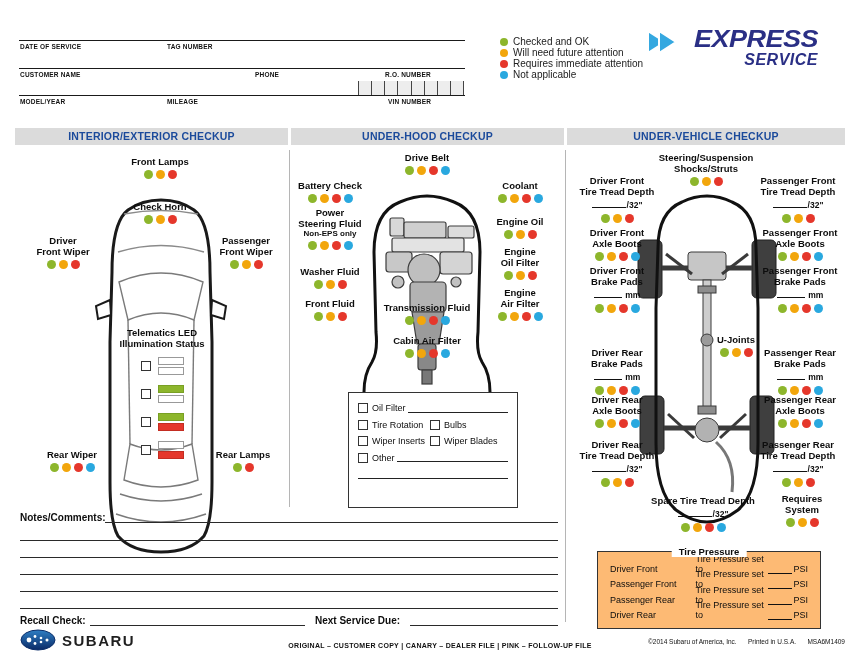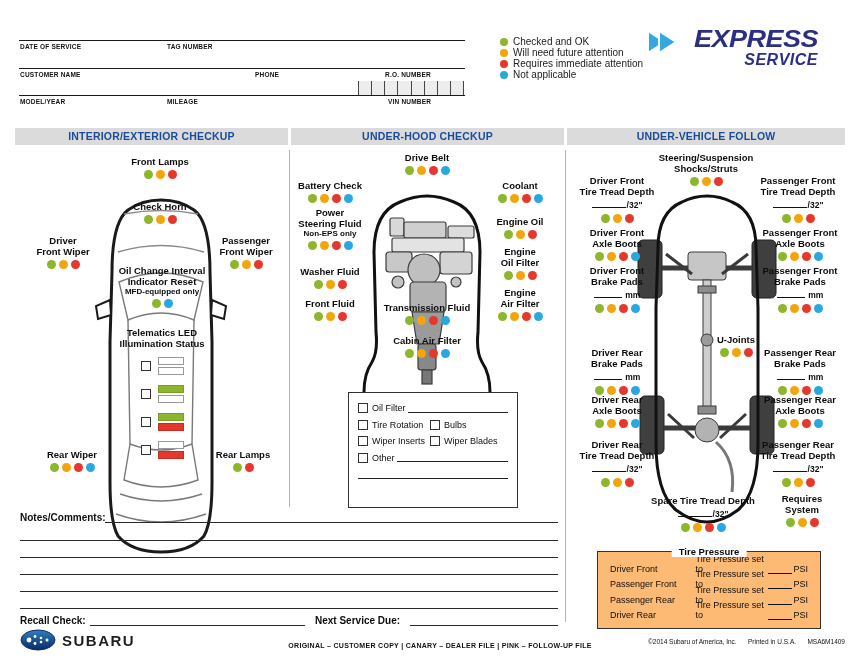"UNDER-VEHICLE FOLLOW" div.colhdr { text: FOLLOW -> CHECKUP }
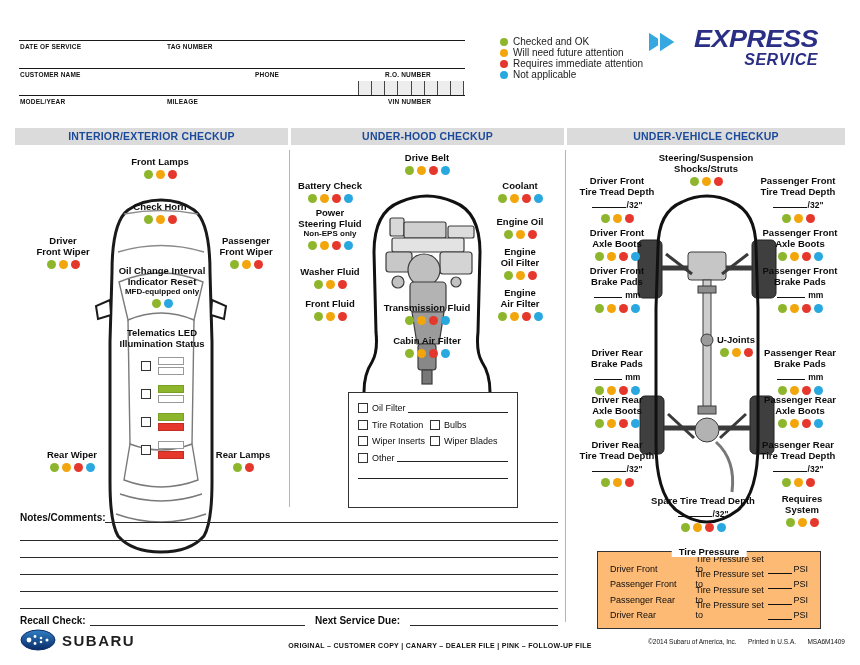"Oil Change Interval" div.item { html: <div> <div>Oil Change Interval</div> <div>Indicator Reset</div> <div>MFD-equipped only</div> <div> <span></span> <span></span> </div> </div> -> none }
